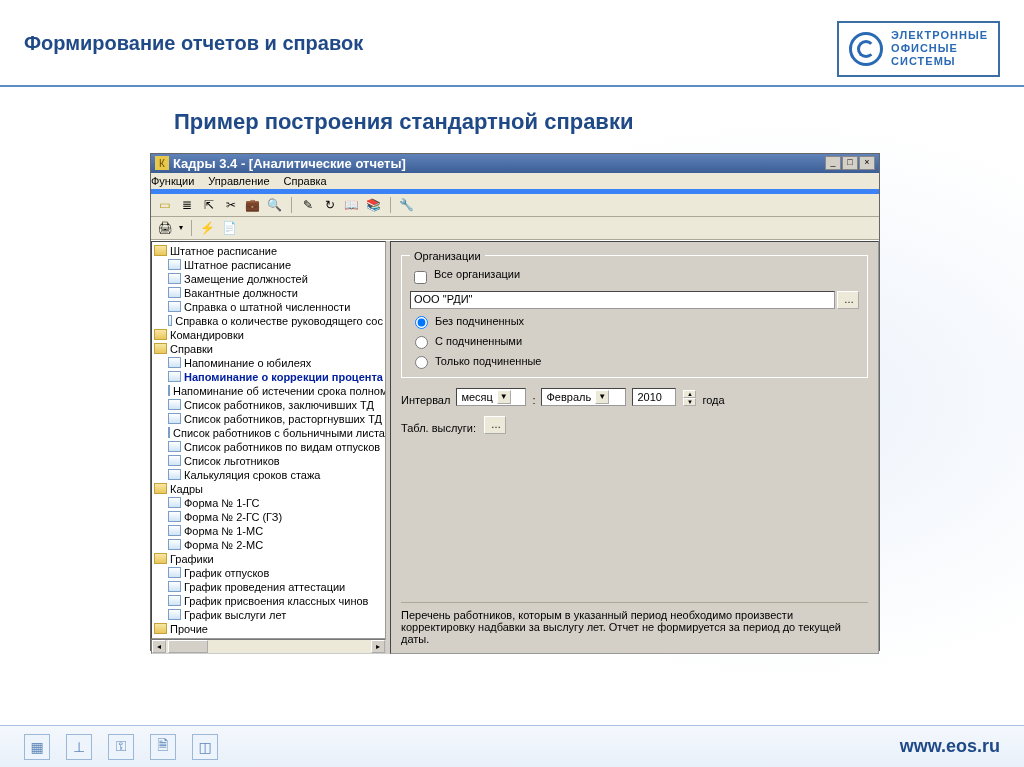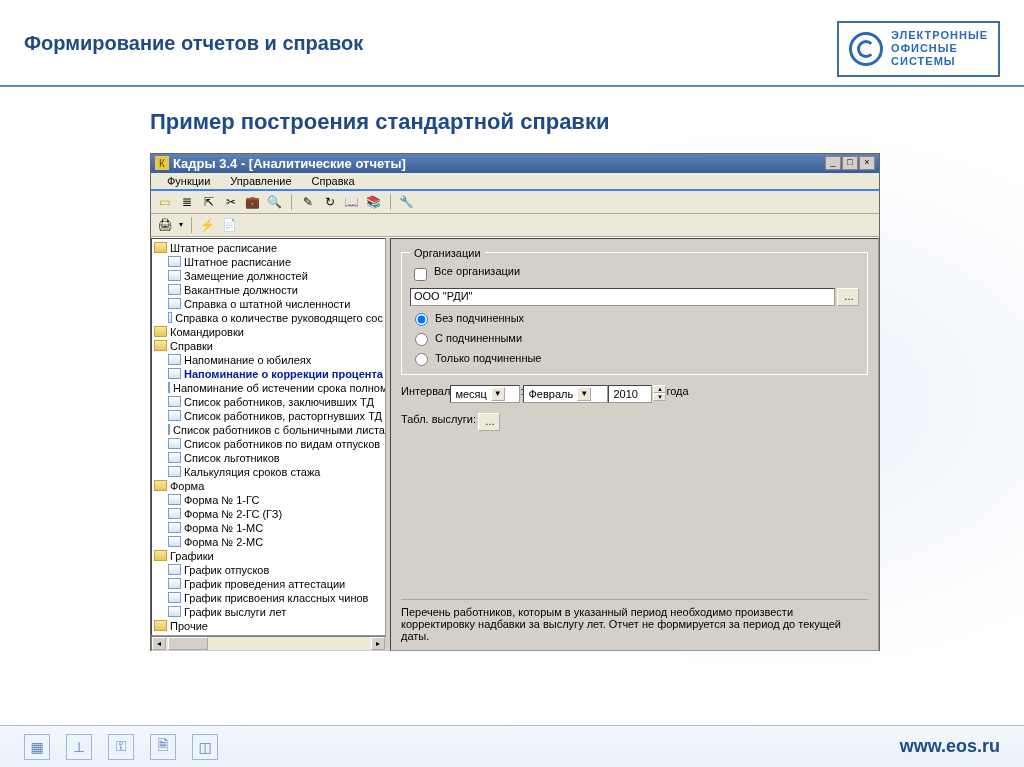"Пример построения стандартной справки" .subtitle { margin-left: none -> 24px }
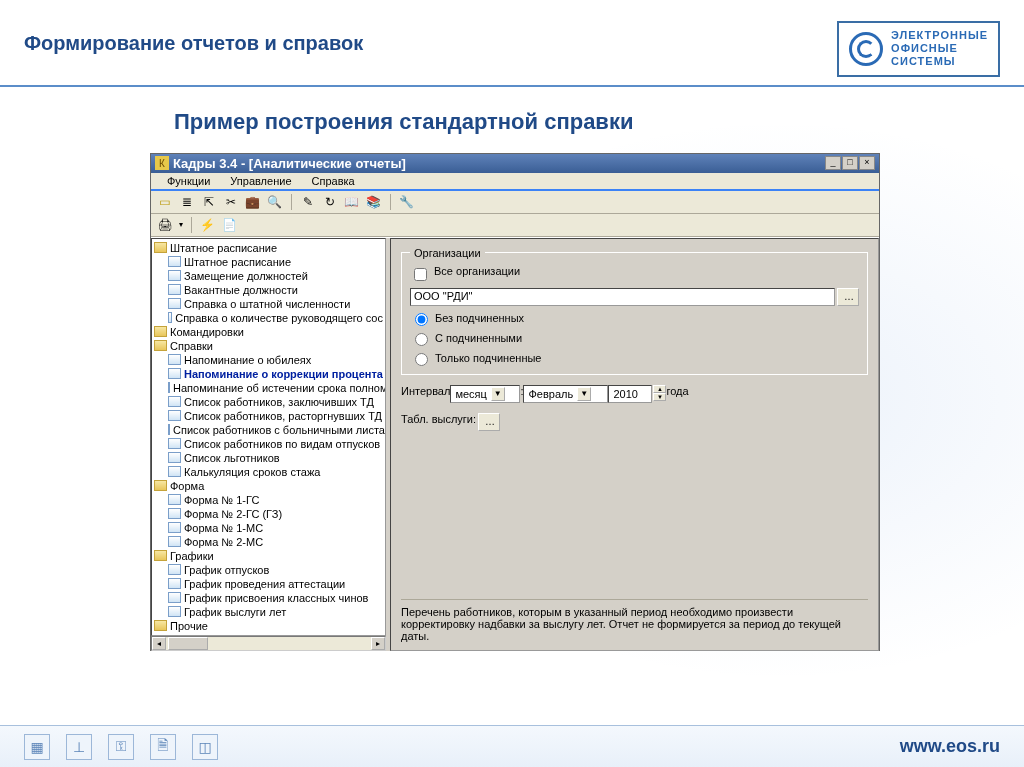"Функции" .menubar { border-bottom: 2px solid #3b82f6 -> 5px solid #3b82f6; gap: 20px -> 14px; padding: 2px 16px -> 2px 0 }
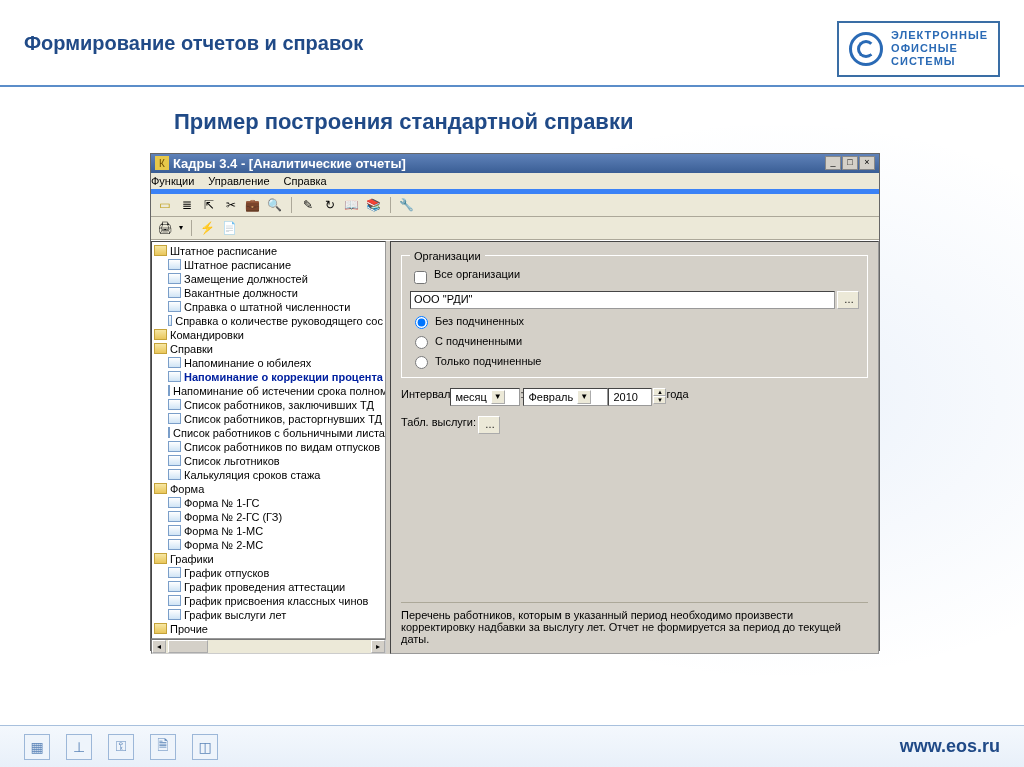"Интервал" .row { align-items: flex-start -> flex-end; gap: none -> 6px }
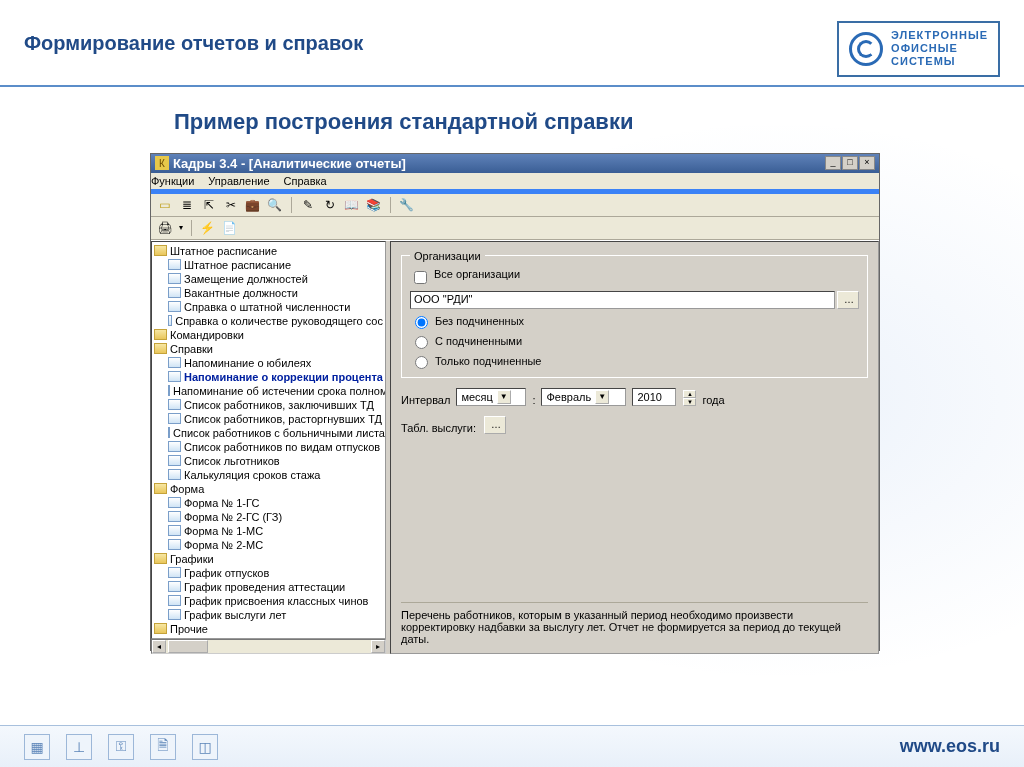"Форма" span { text: Форма -> Кадры }
